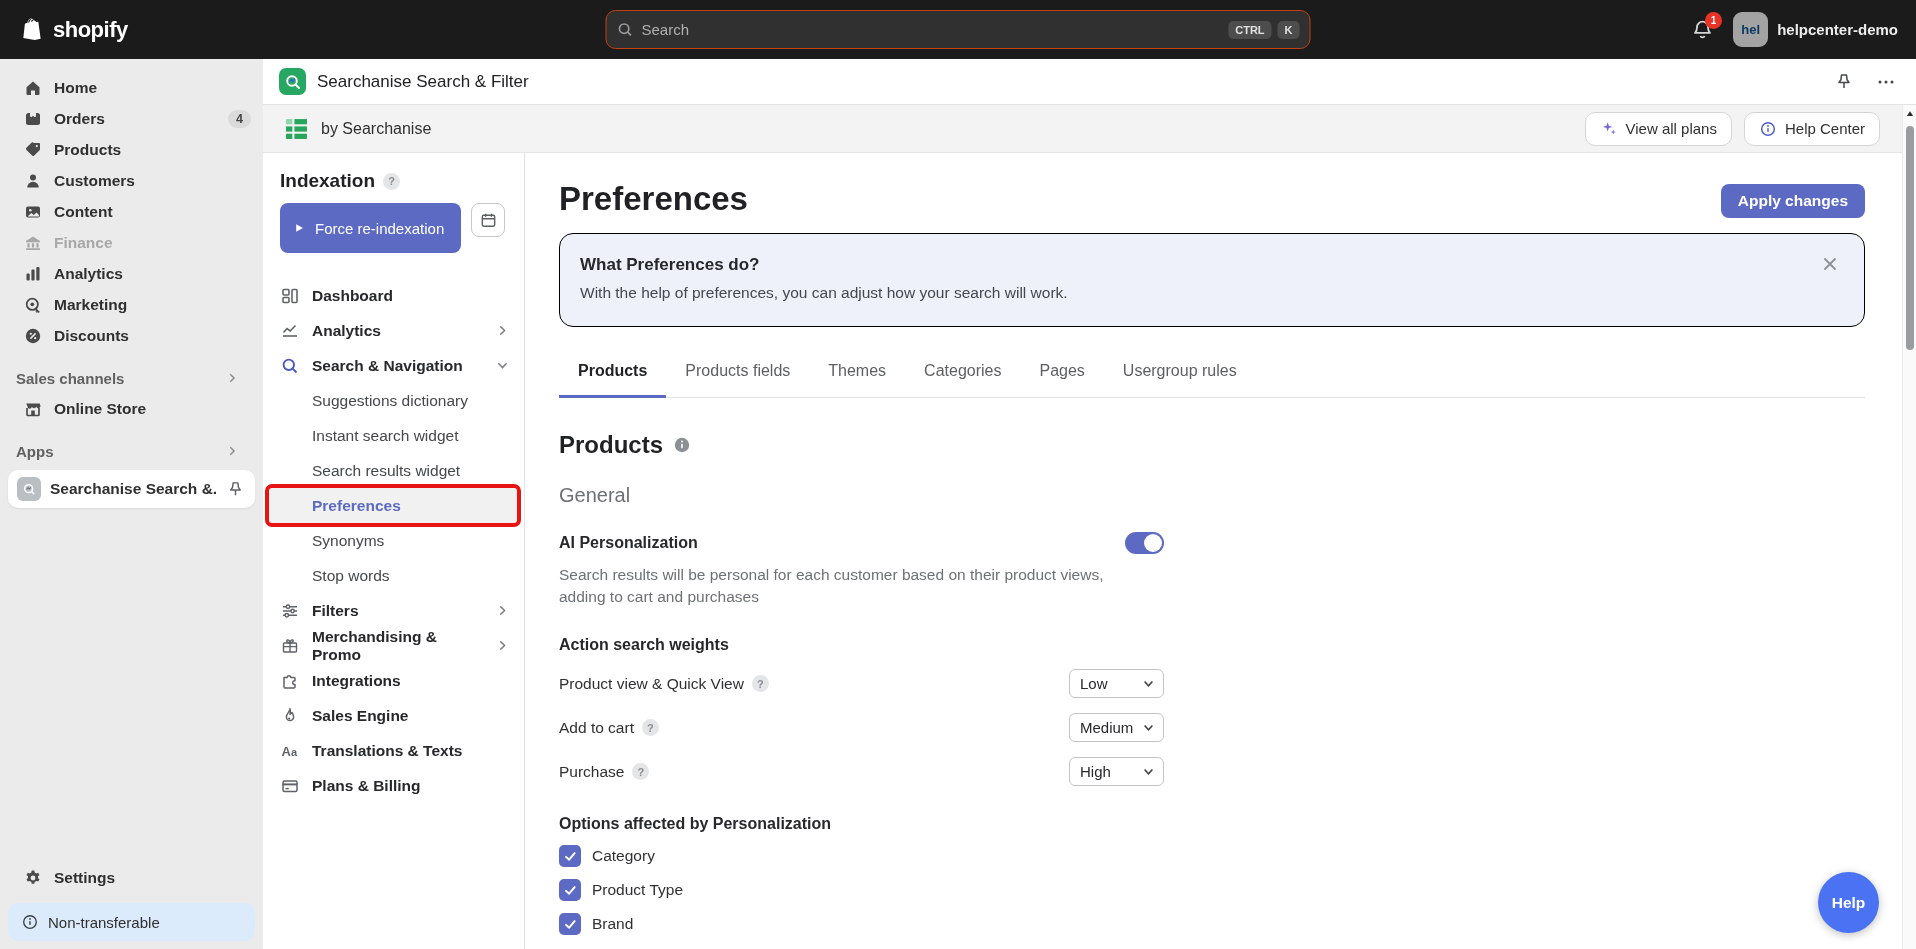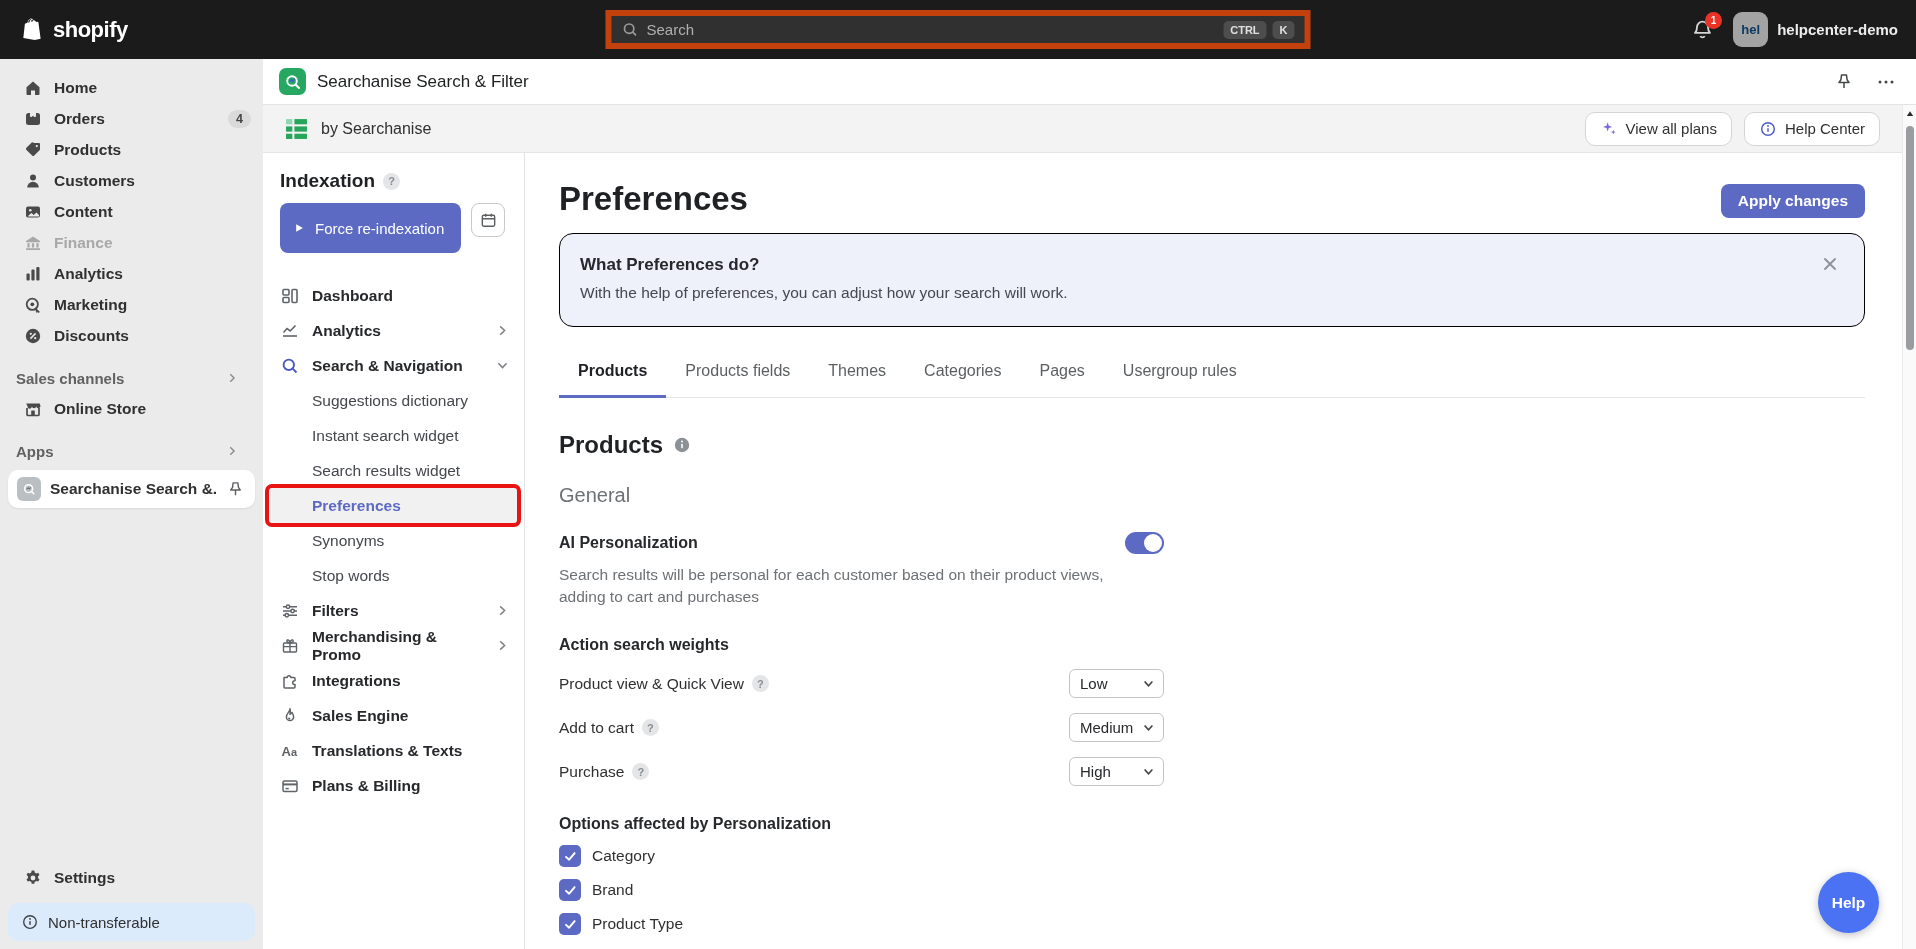"Search" .searchbox { border: 6px solid #c2410c -> 1px solid #c2410c; border-radius: 0 -> 10px }
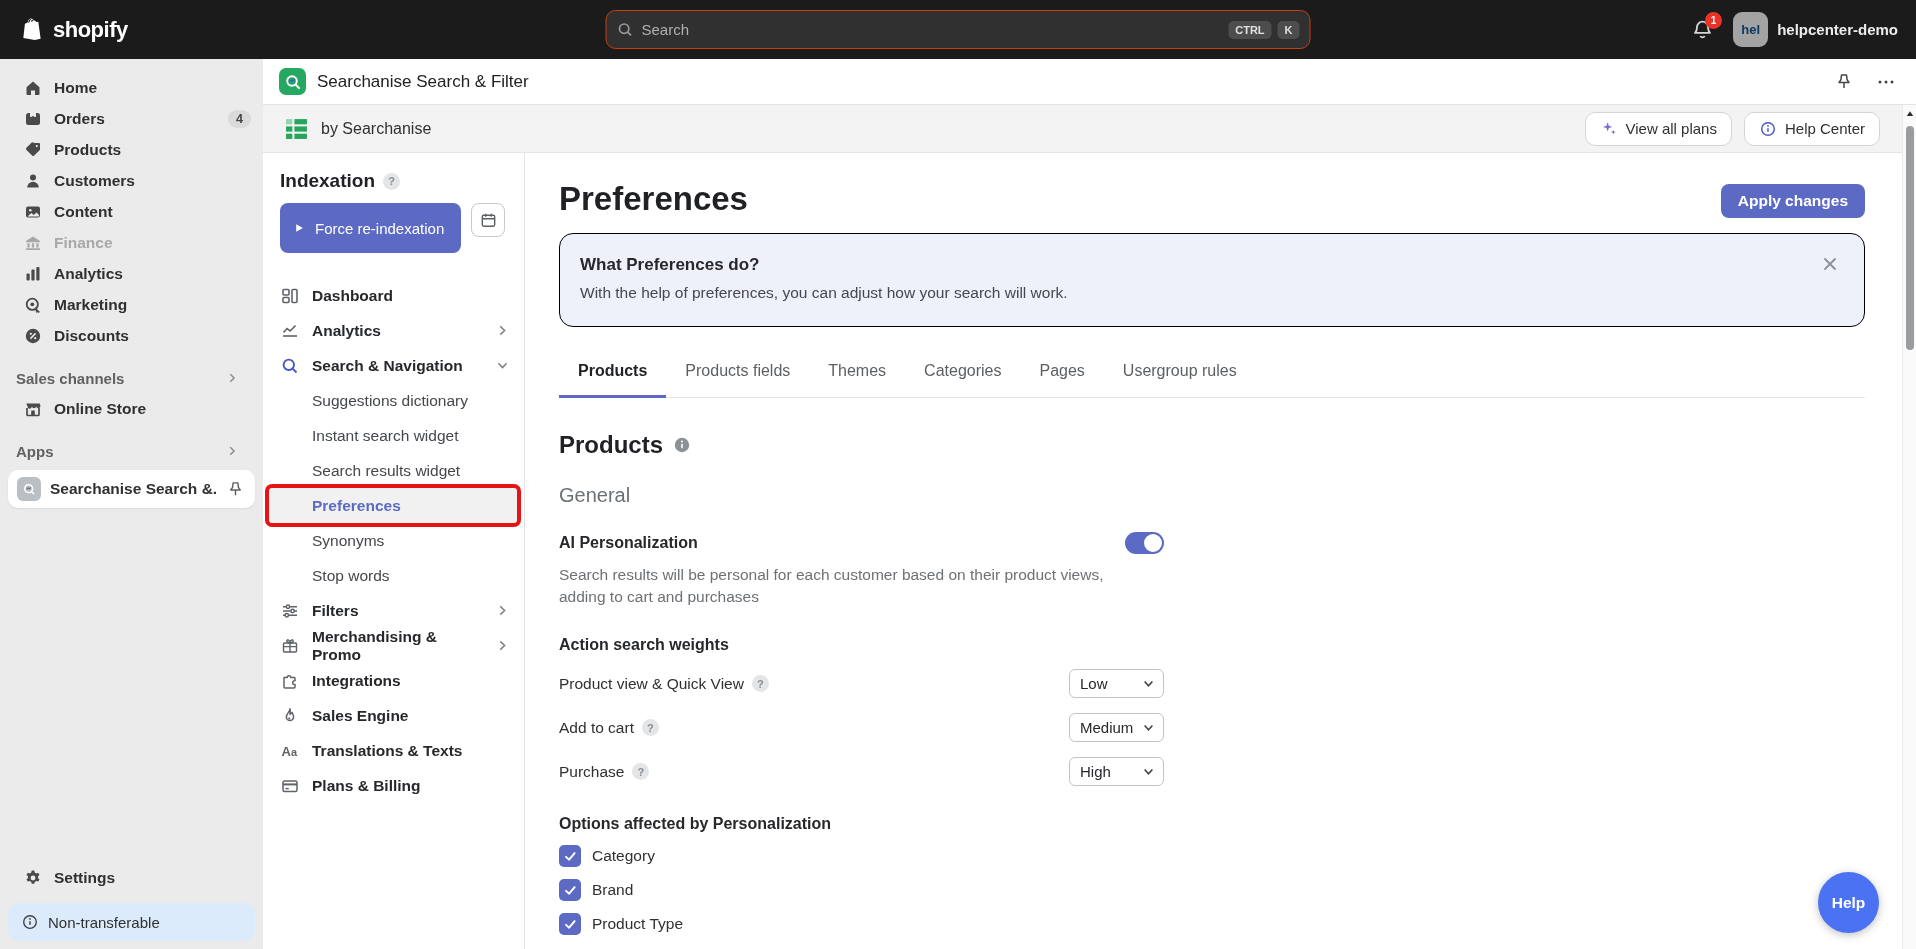"Brand" div.check-row { order: before "Product Type" -> after "Product Type" }
